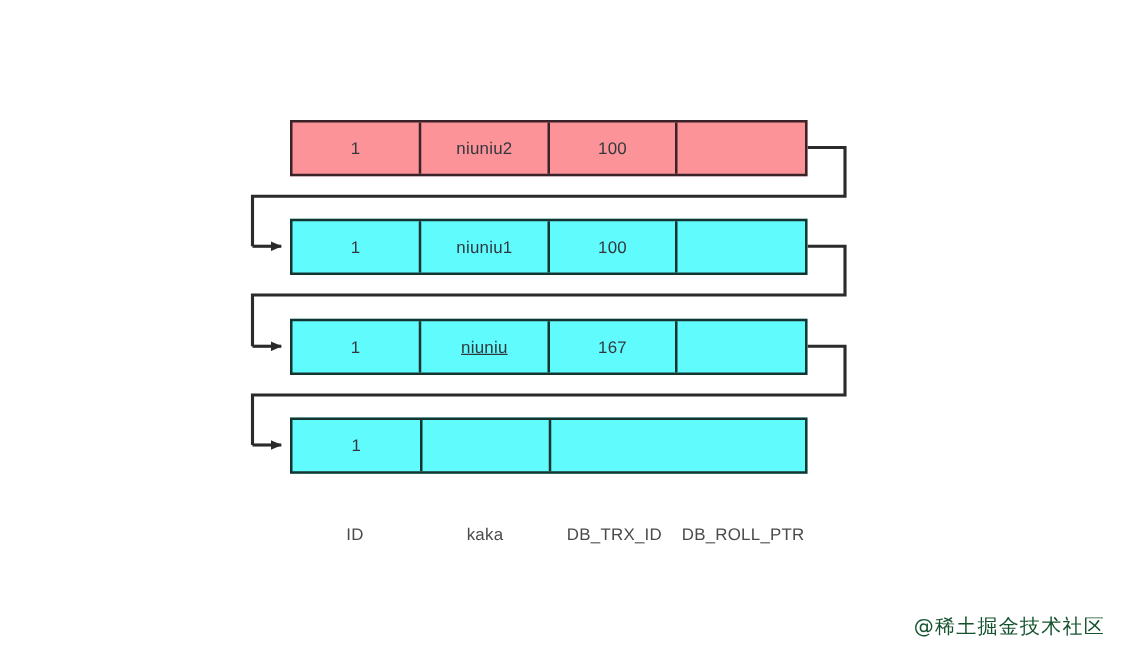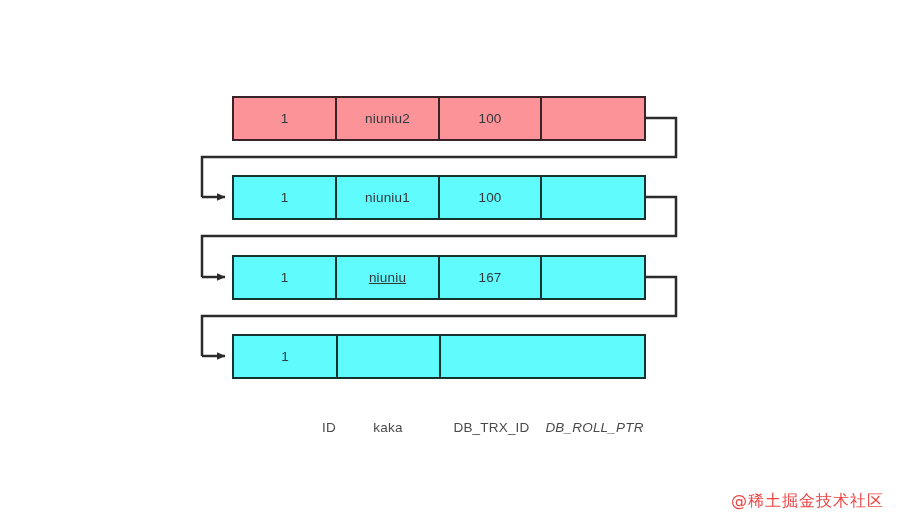"ID" div.legend-item { text-align: right -> none }
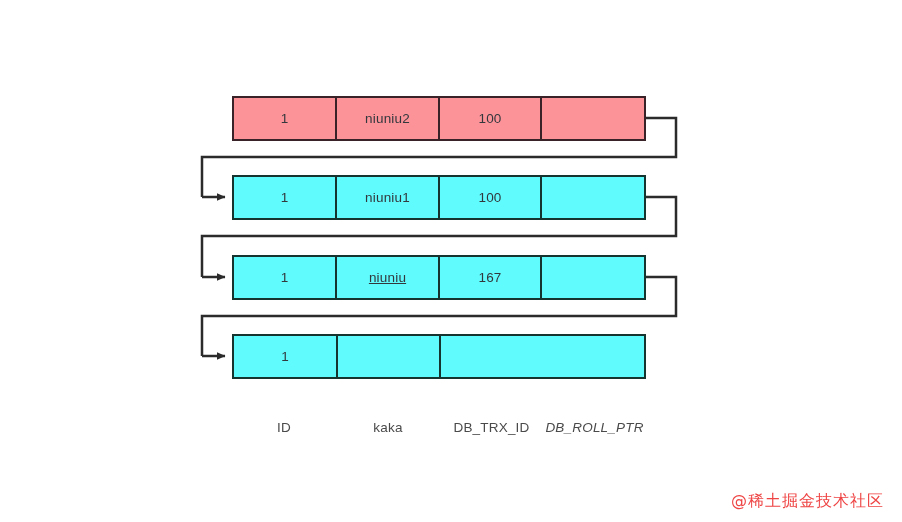"DB_ROLL_PTR" div.legend-item { font-style: italic -> none }
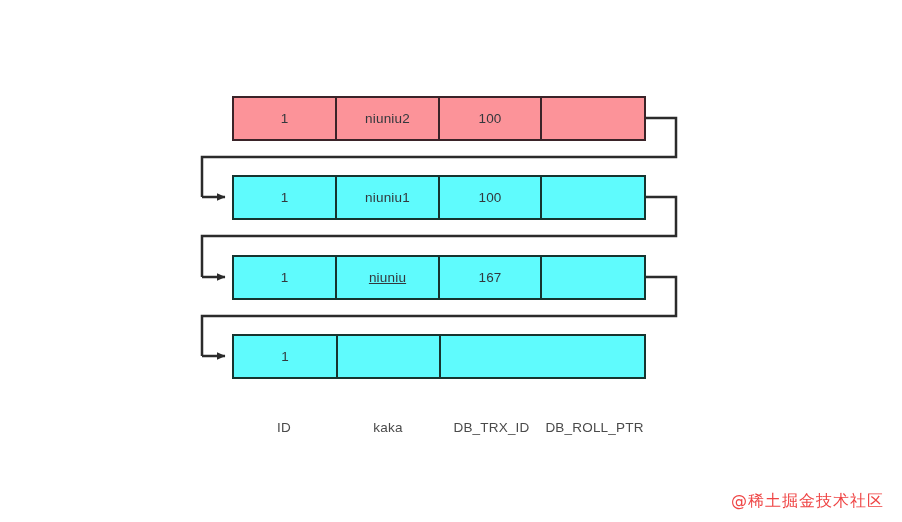"@稀土掘金技术社区" .watermark { color: #ef4444 -> #14532d }
